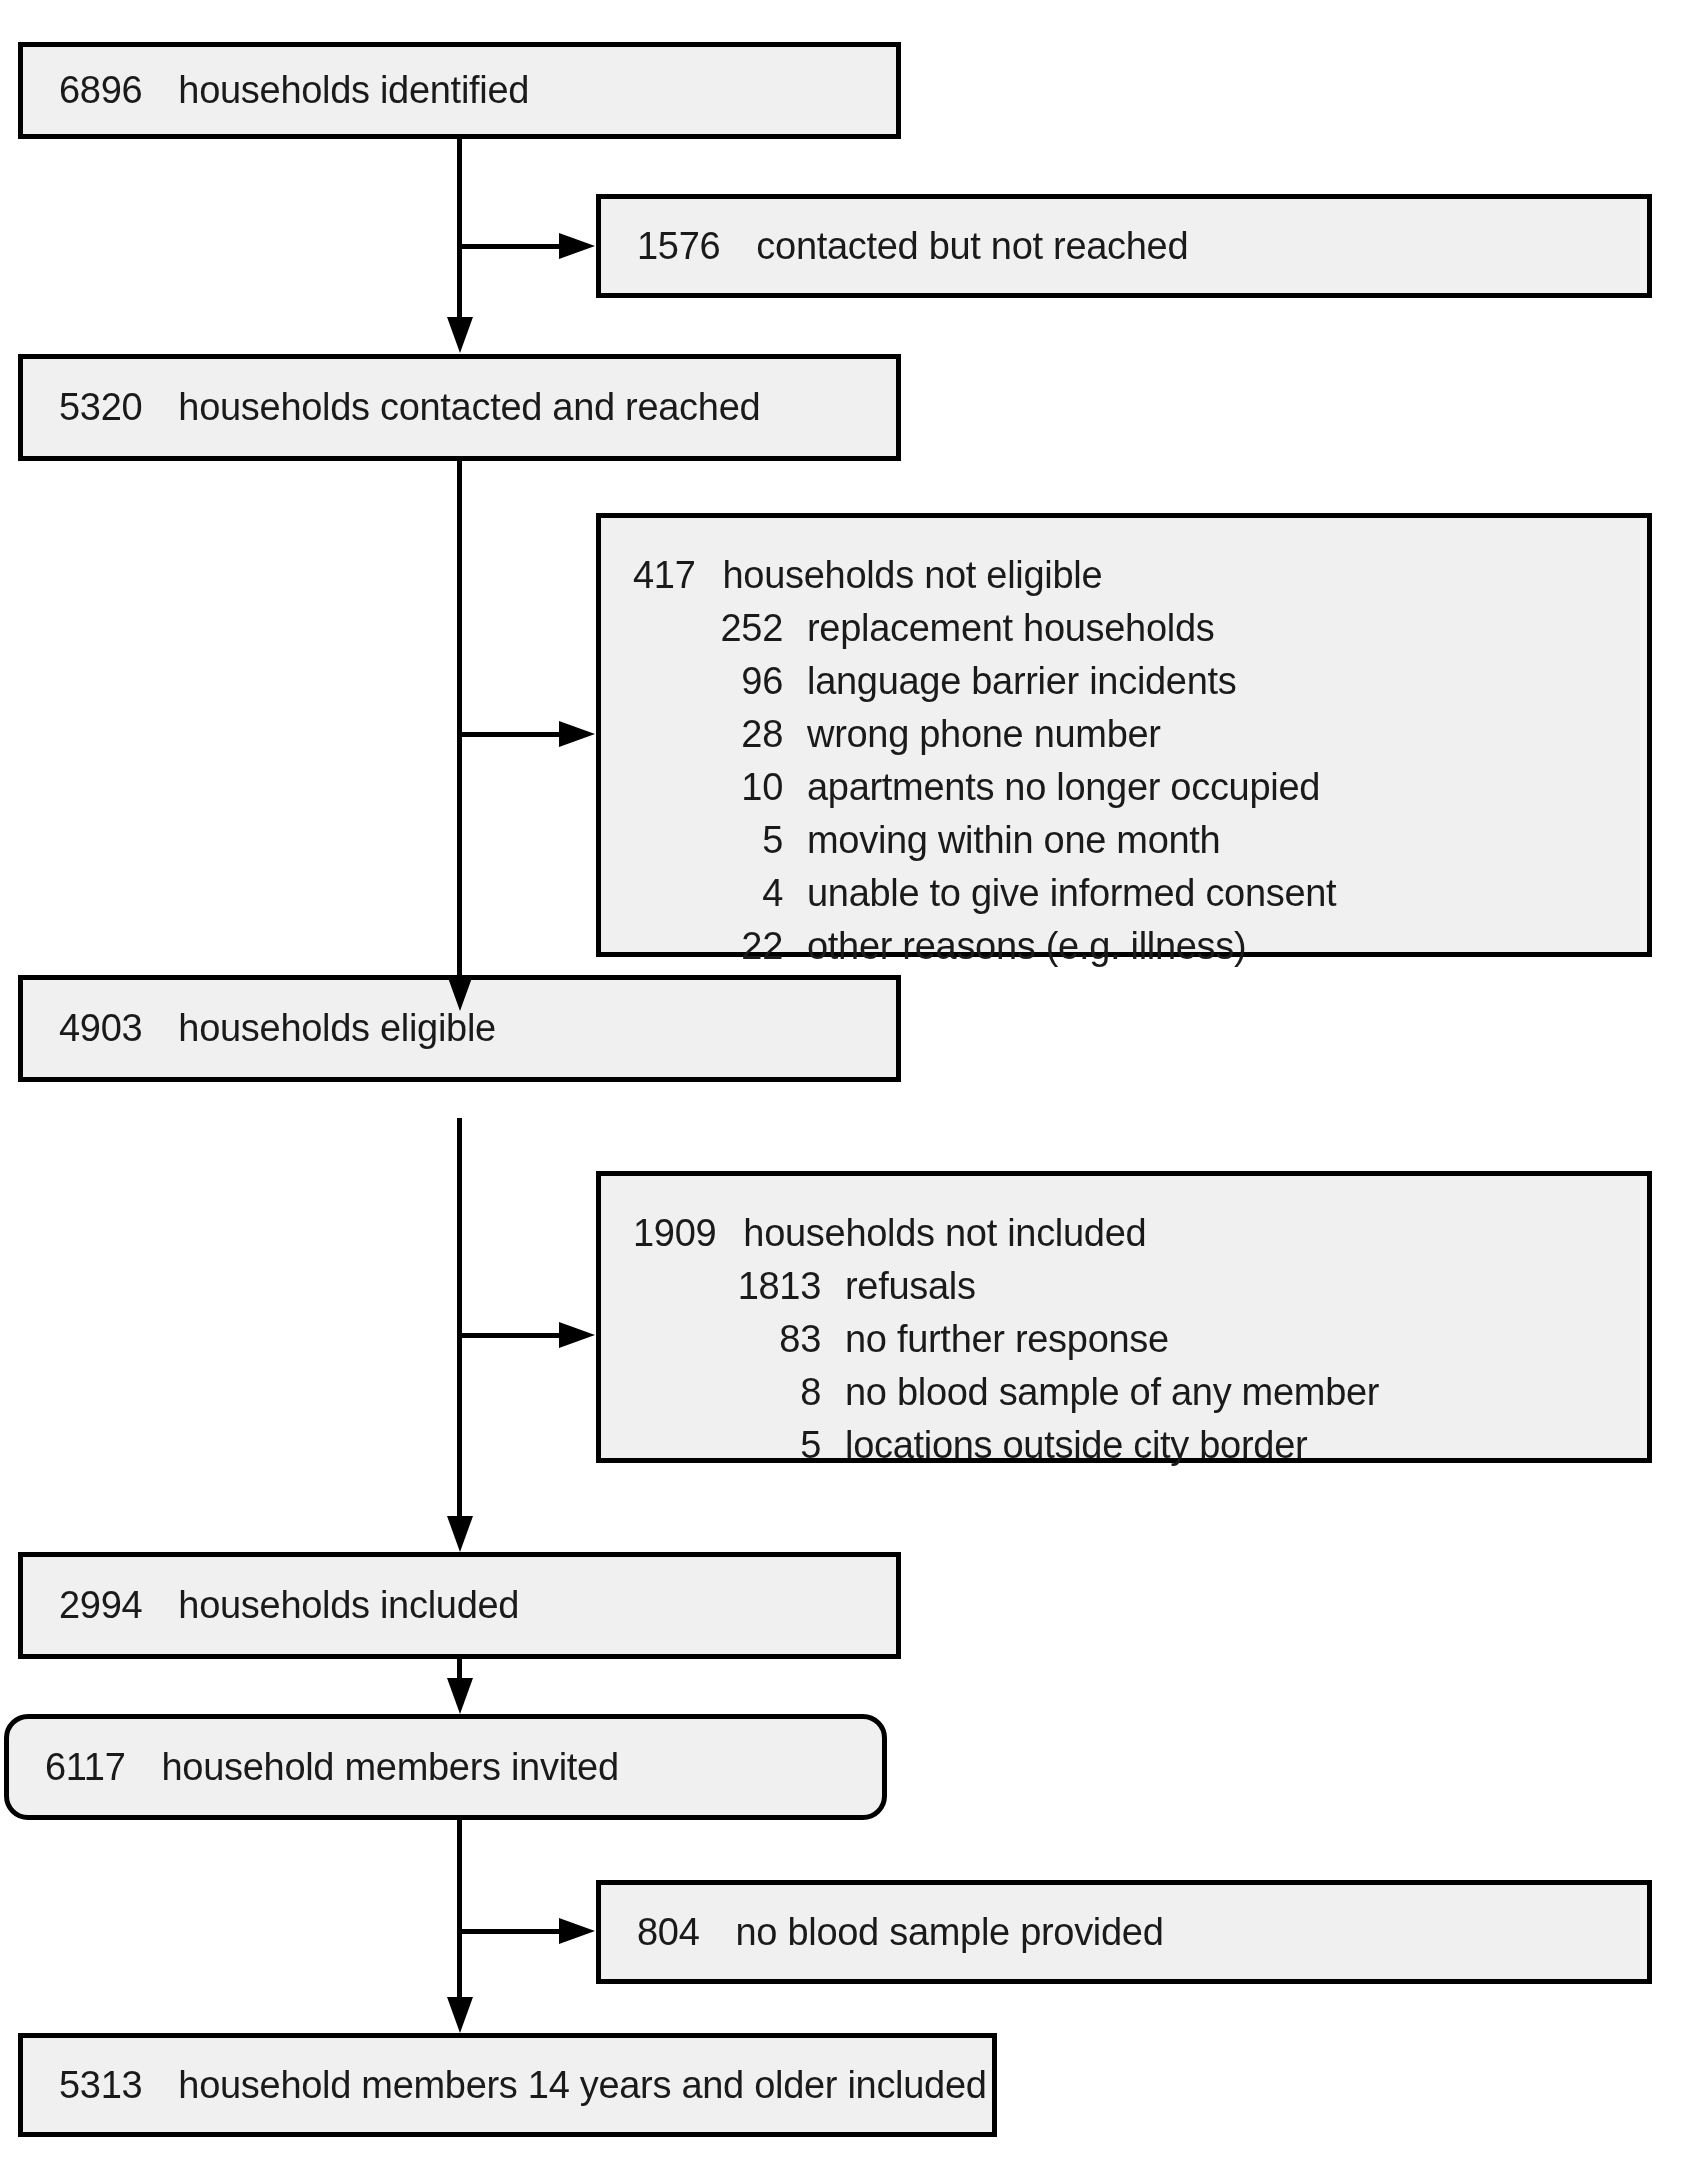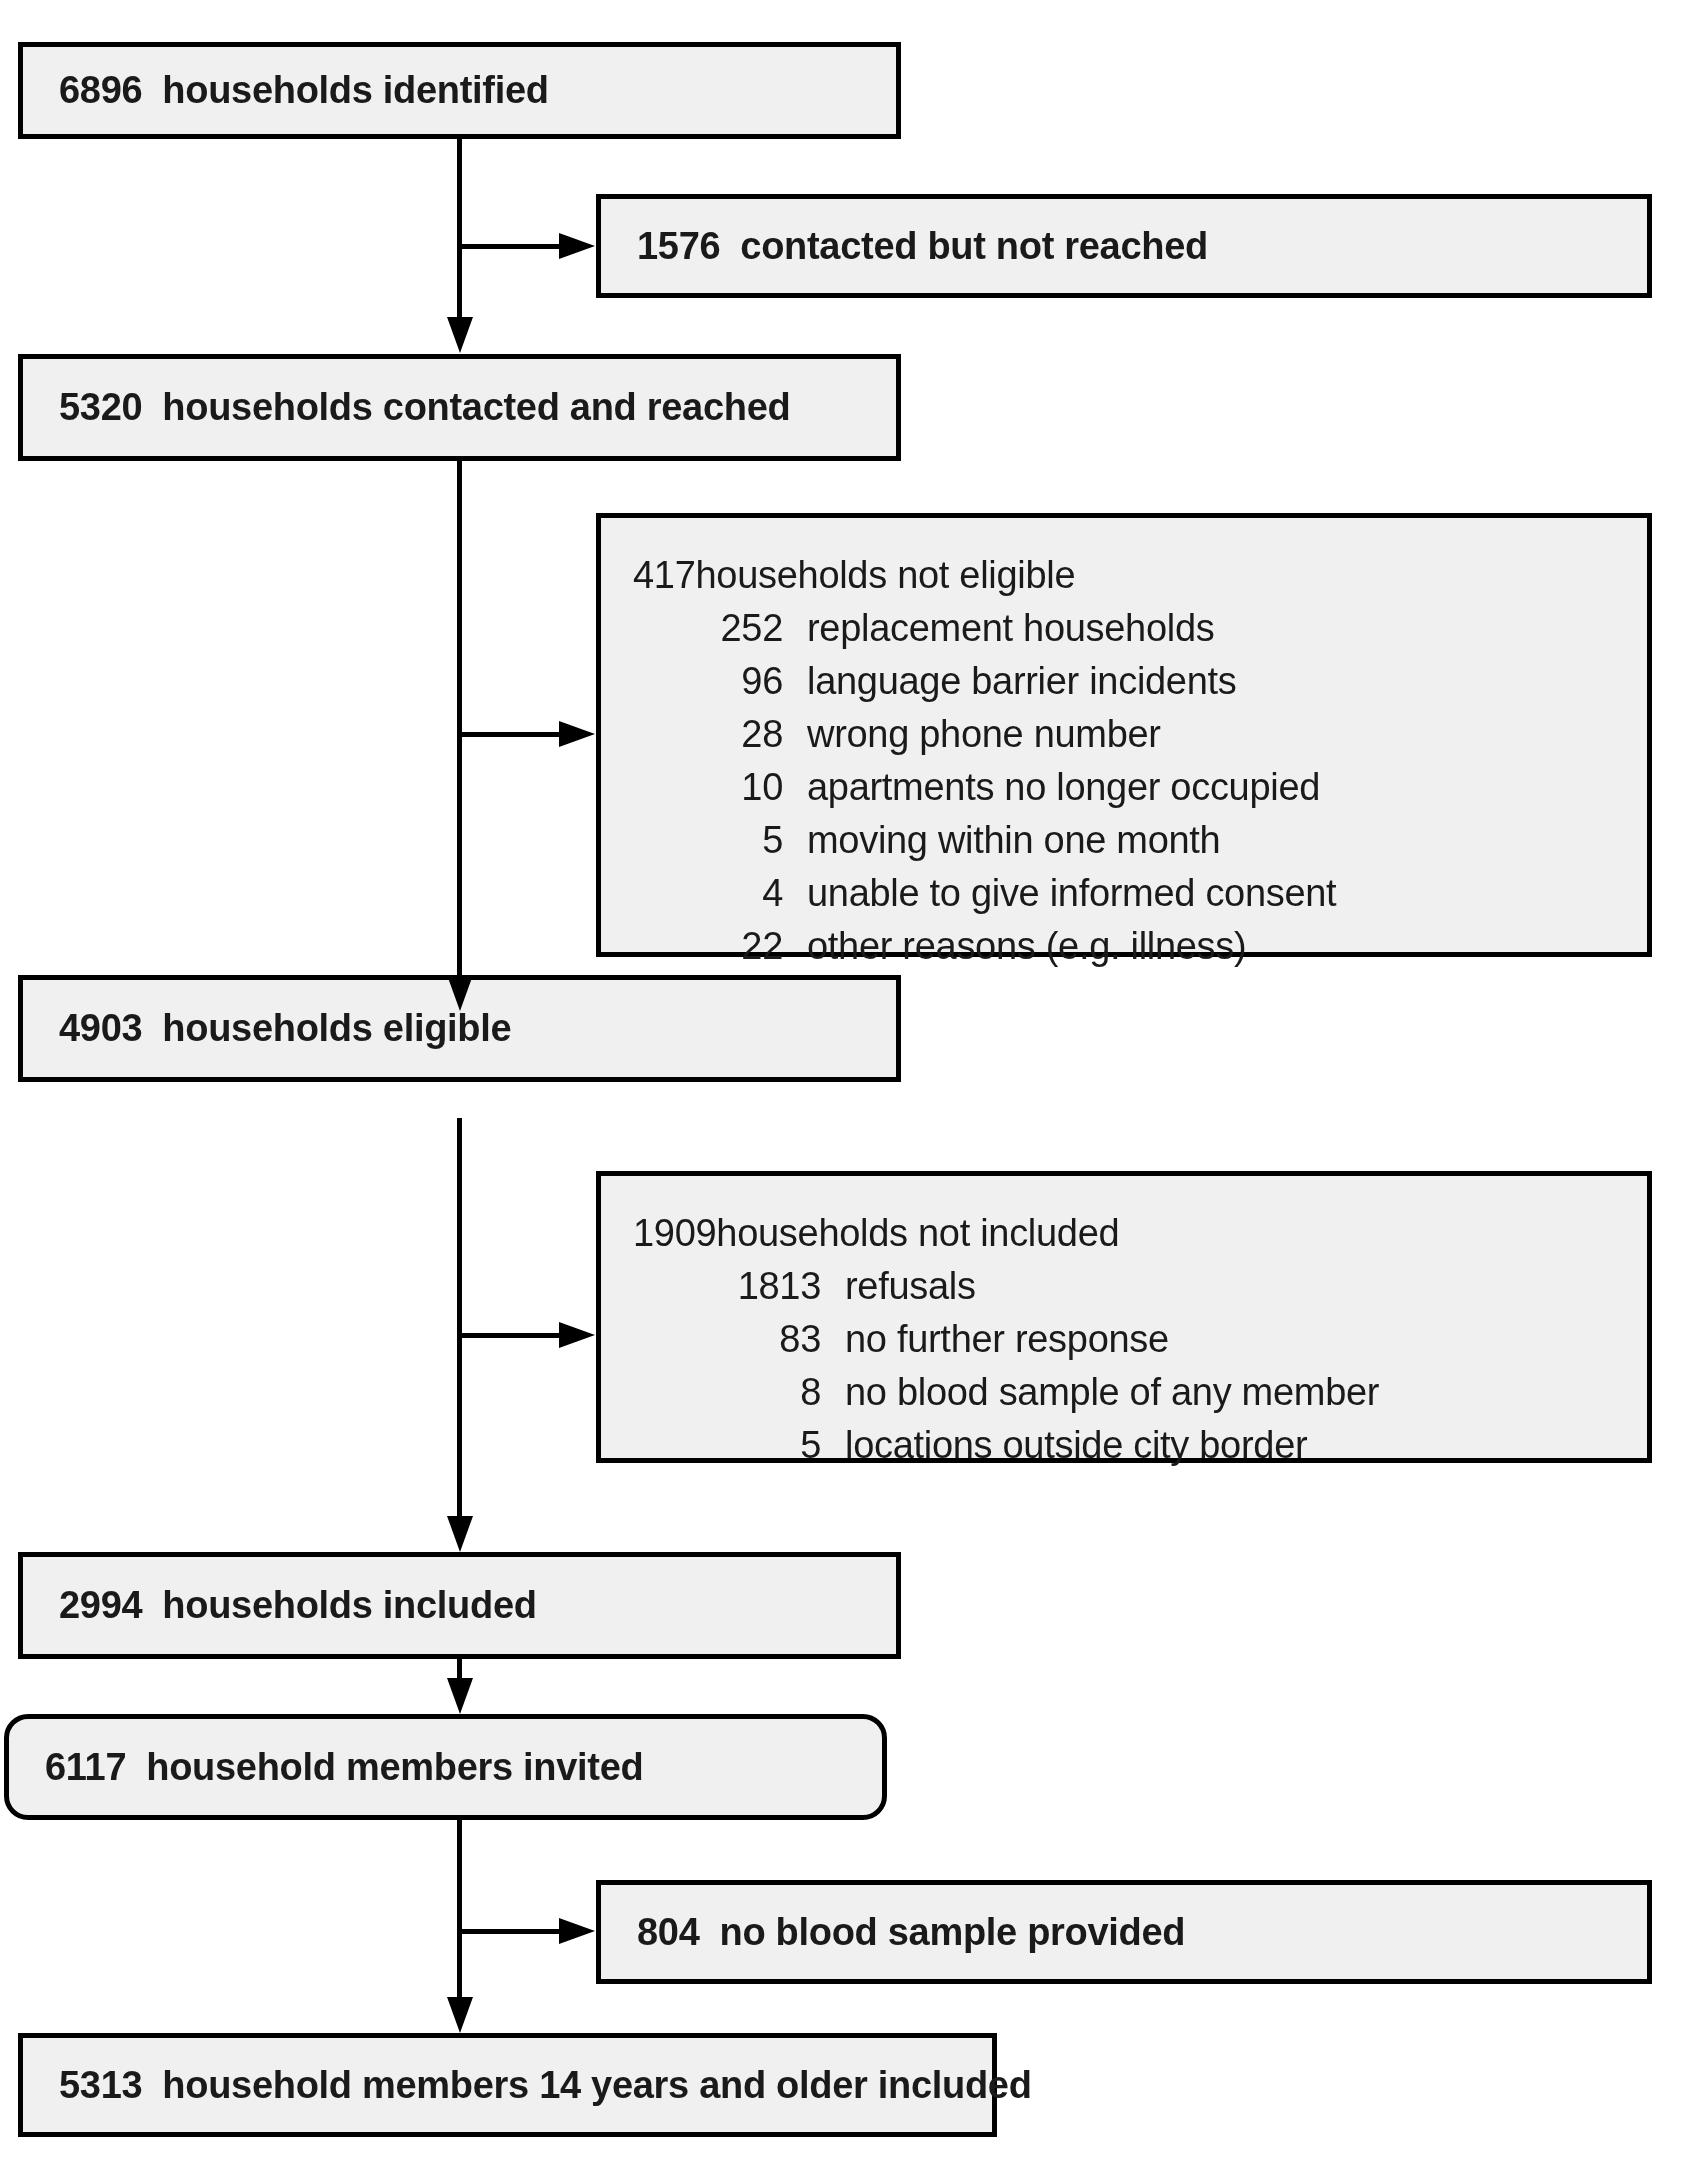"6896" .pair { font-weight: bold -> none; gap: 20px -> 36px }
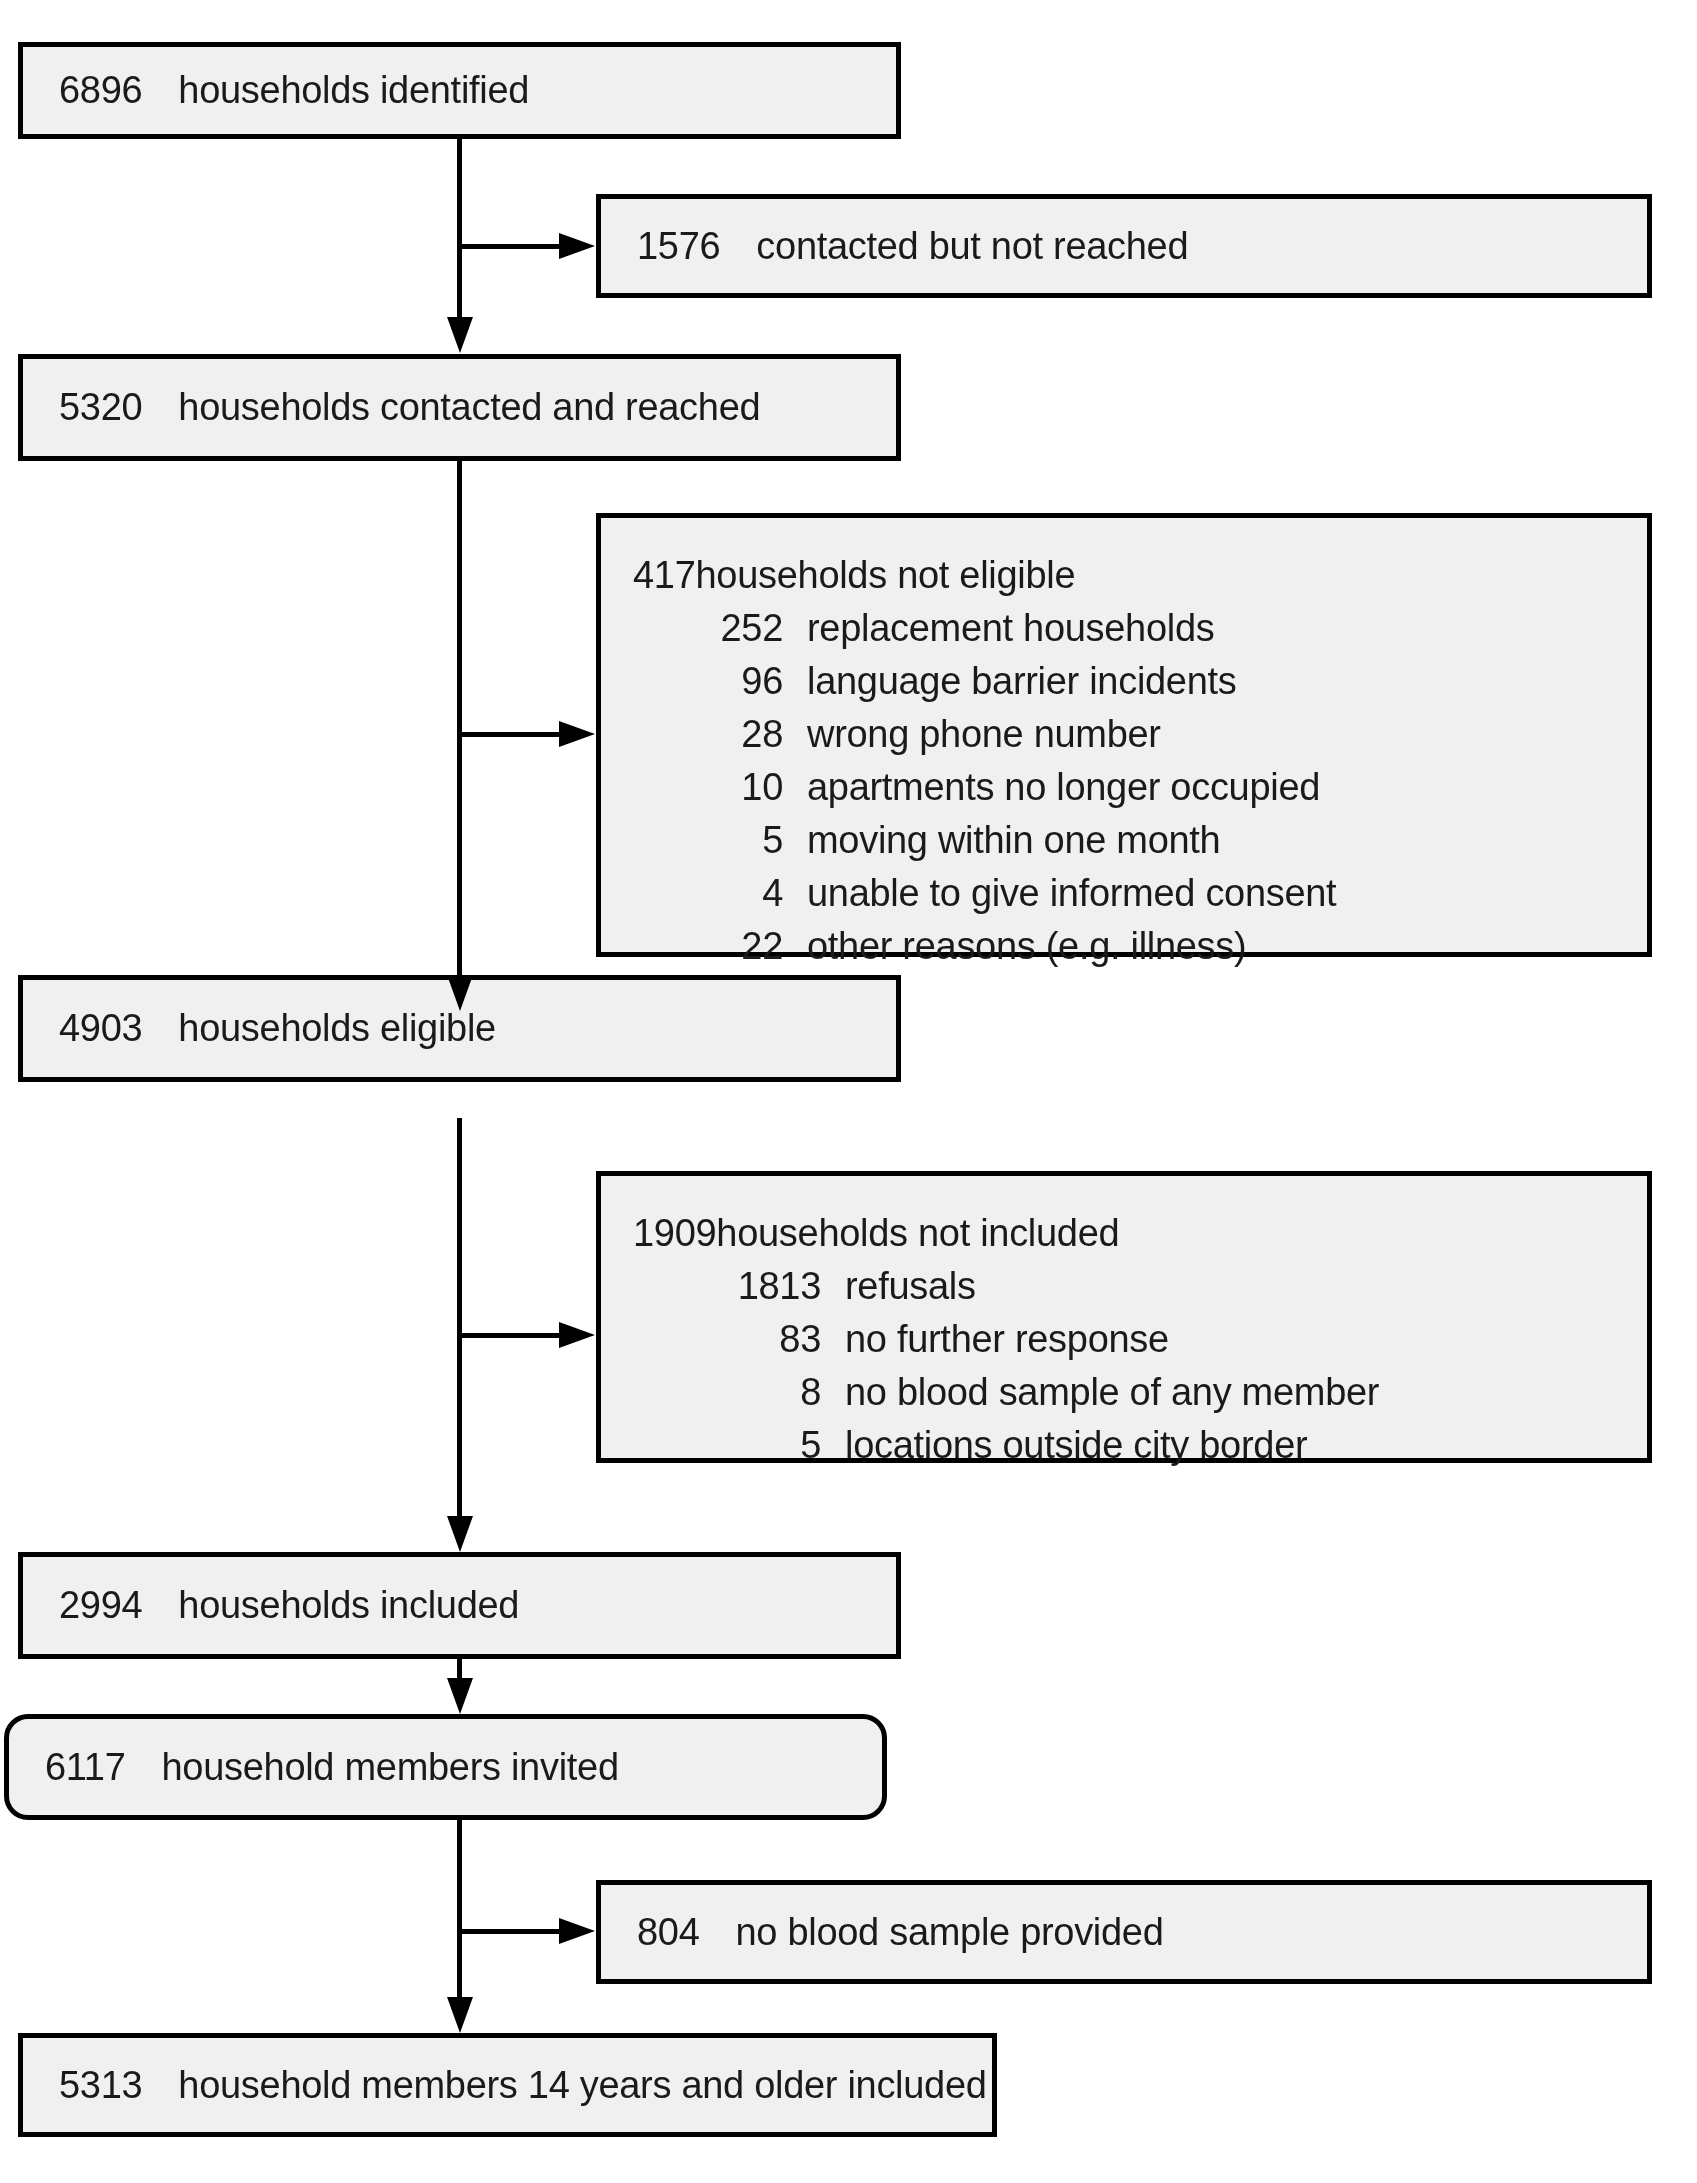"417" .listbox .firstline { gap: 0 -> 27px }
